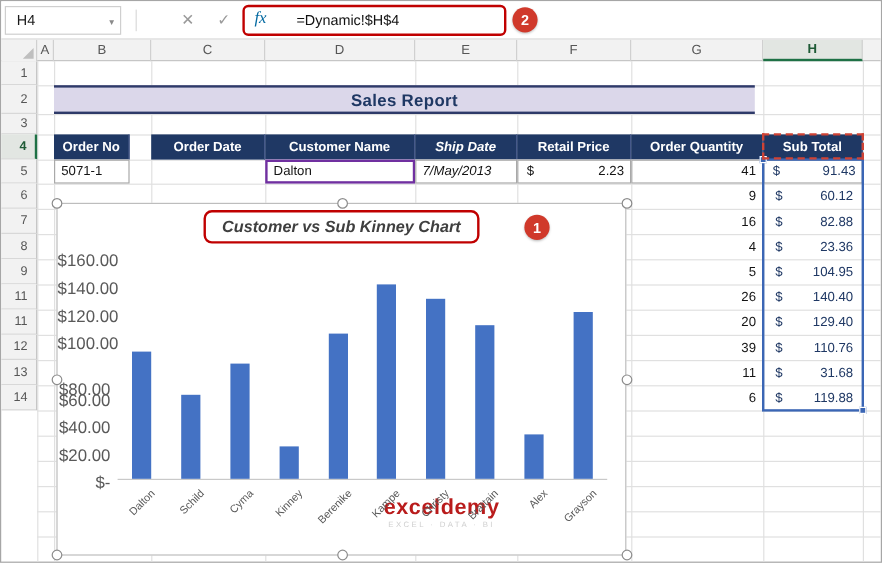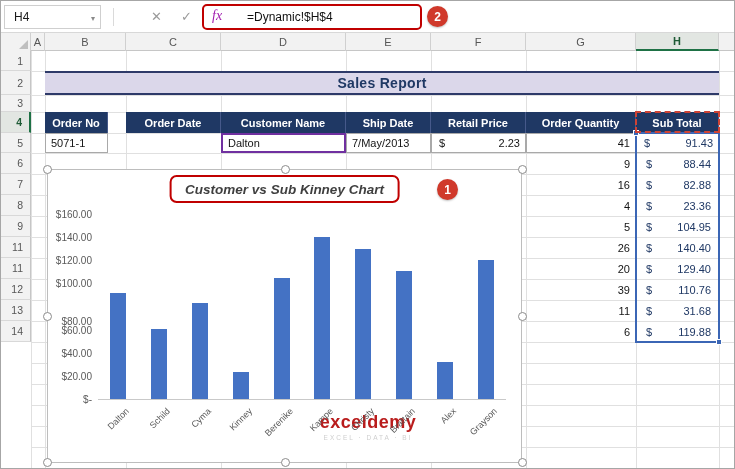"fx" .fx { color: #a21caf -> #0369a1 }
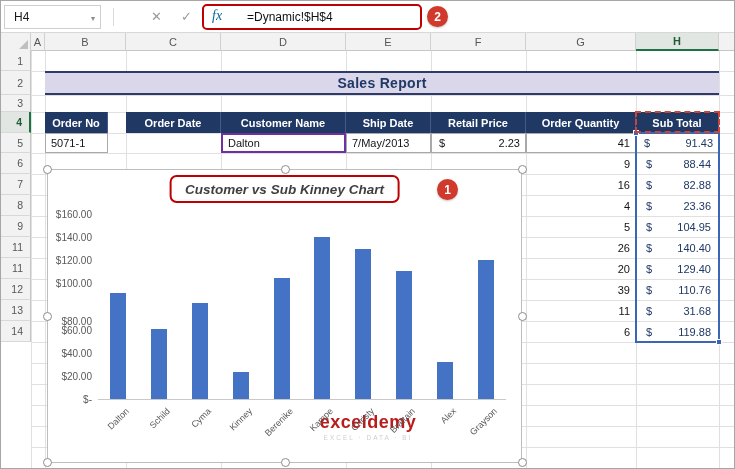"Sales Report" .banner { width: 674px -> 584px }
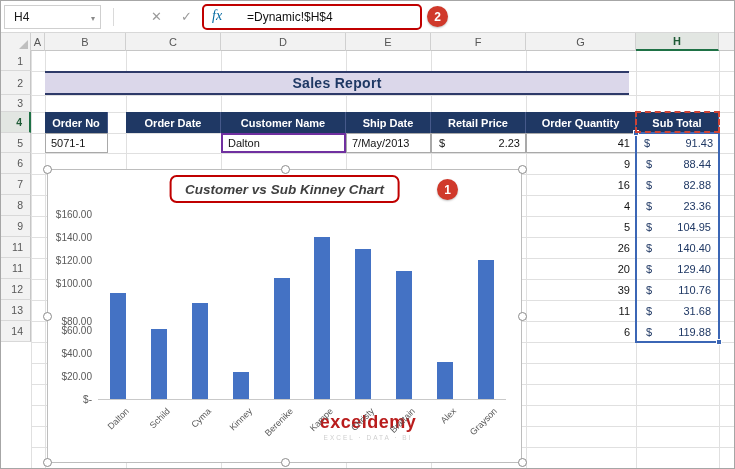"Ship Date" .cE { font-style: none -> italic }
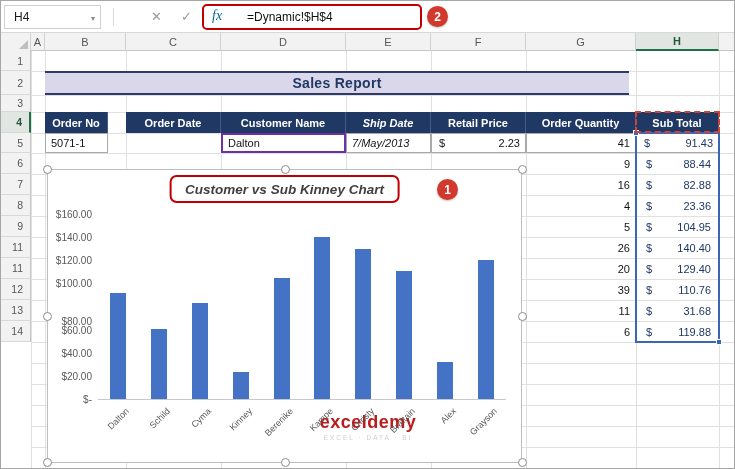"88.44" span { text: 88.44 -> 60.12 }
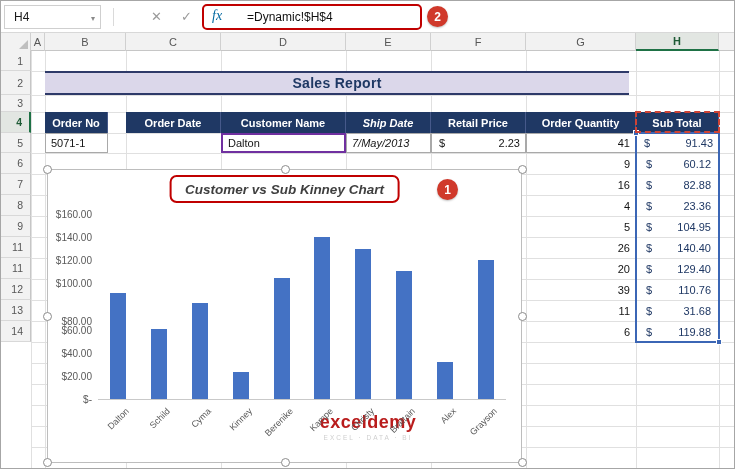"$160.00" .ytick { font-size: 10px -> 14px }
